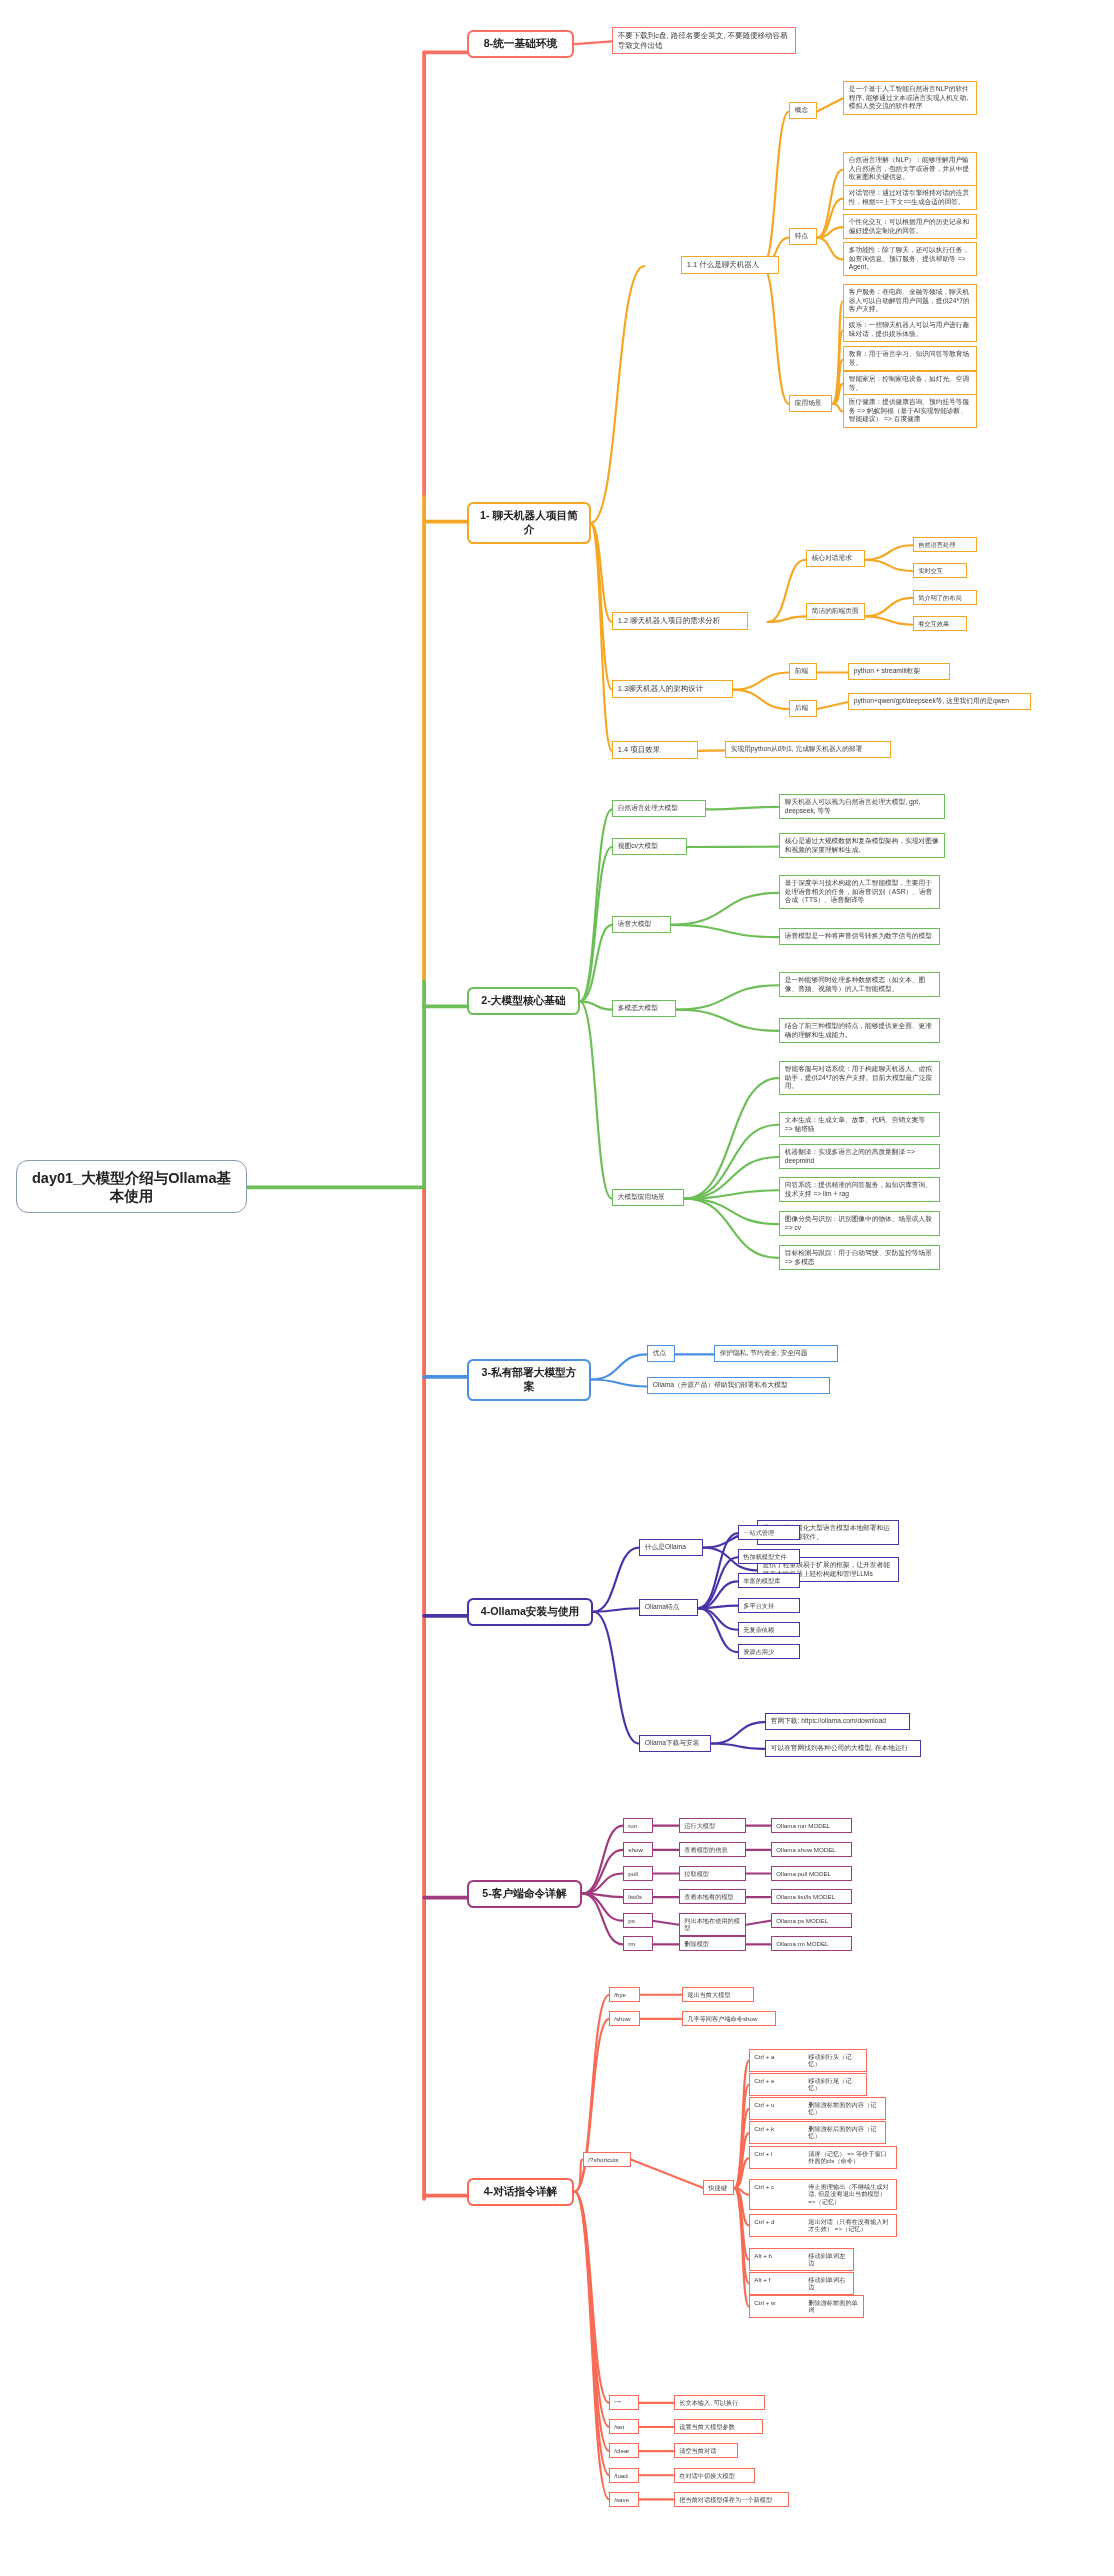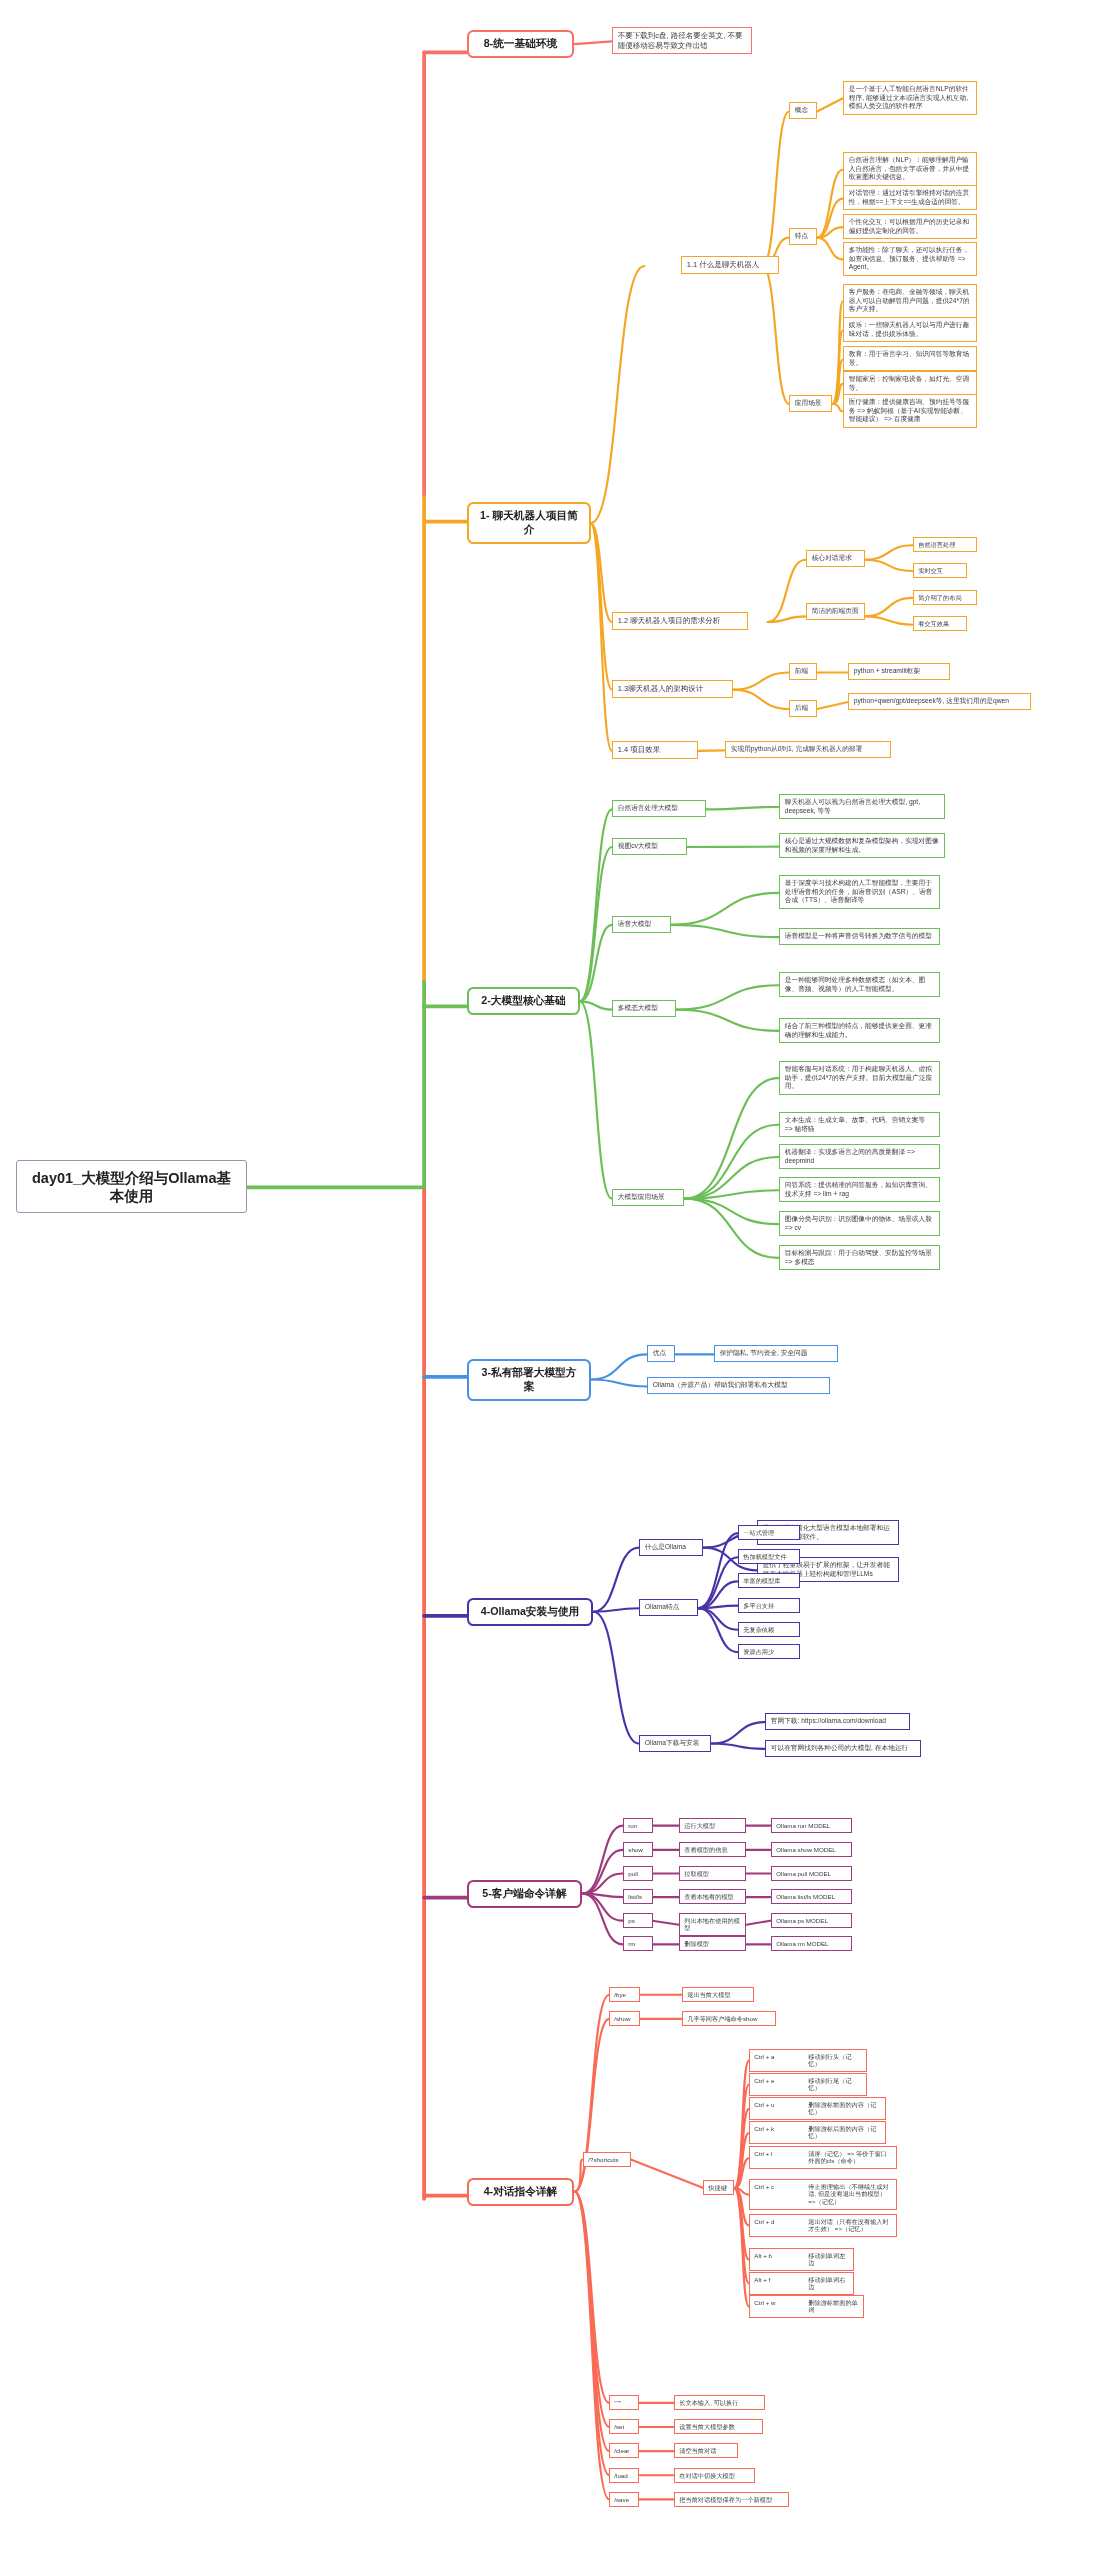"不要下载到c盘, 路径名要全英文, 不要随便移动容易导致文件出错" div.node { width: 140px -> 184px }
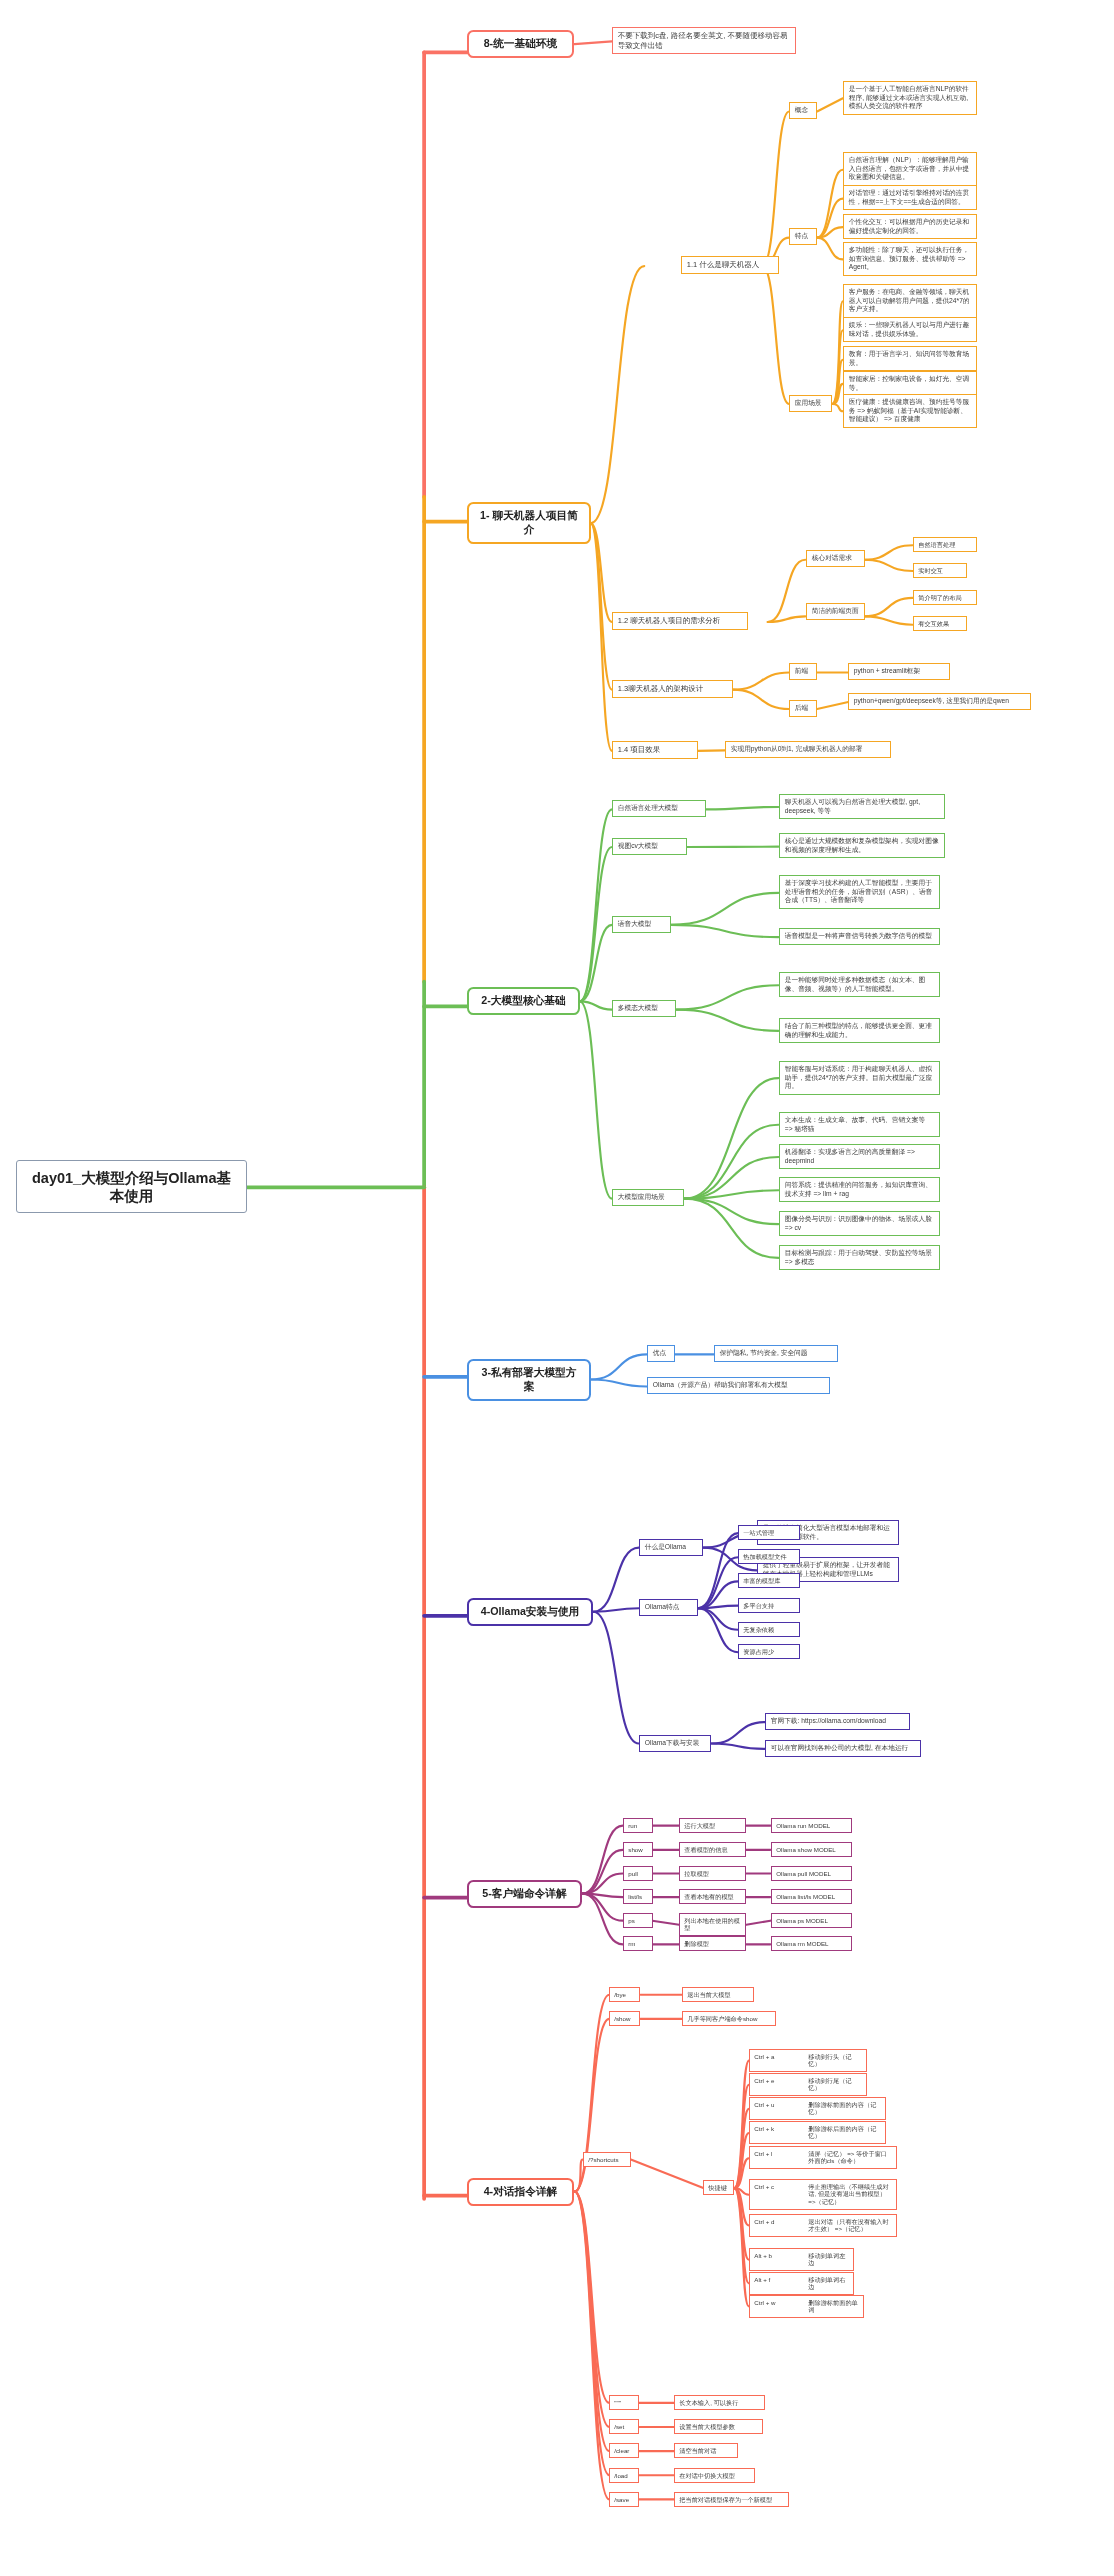"day01_大模型介绍与Ollama基本使用" .root { border-radius: 3px -> 12px }
